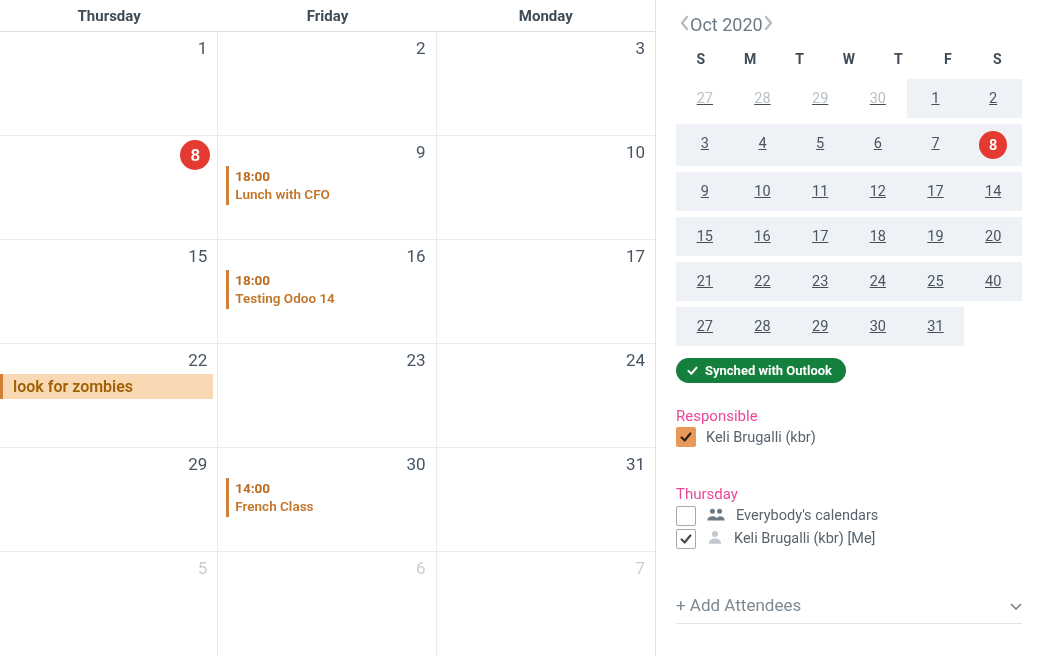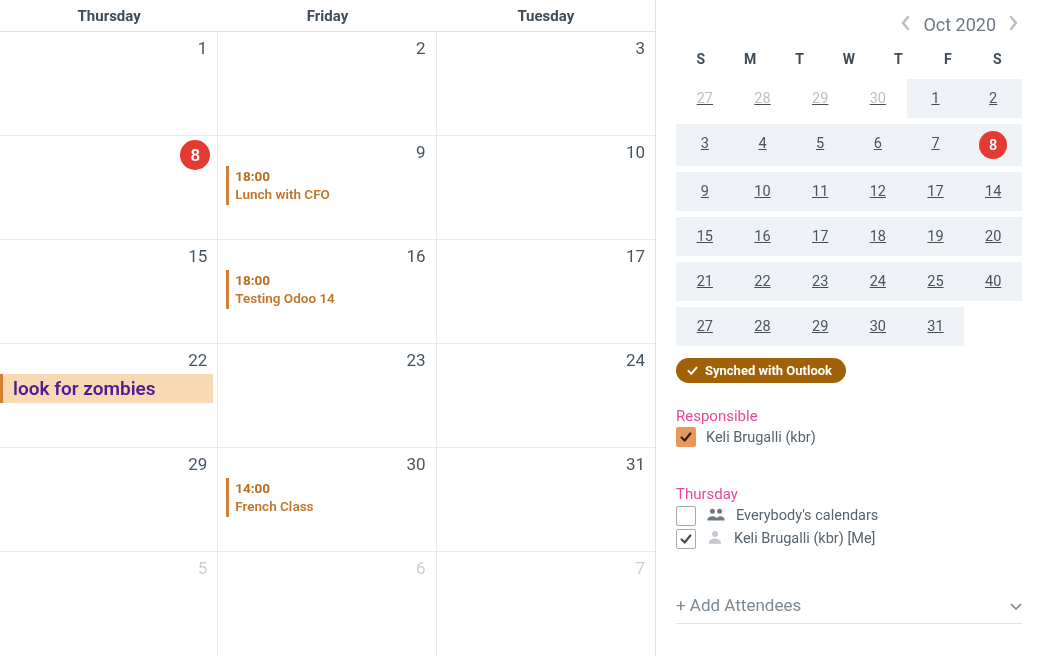"Tuesday" div.main-header-cell { text: Tuesday -> Monday }
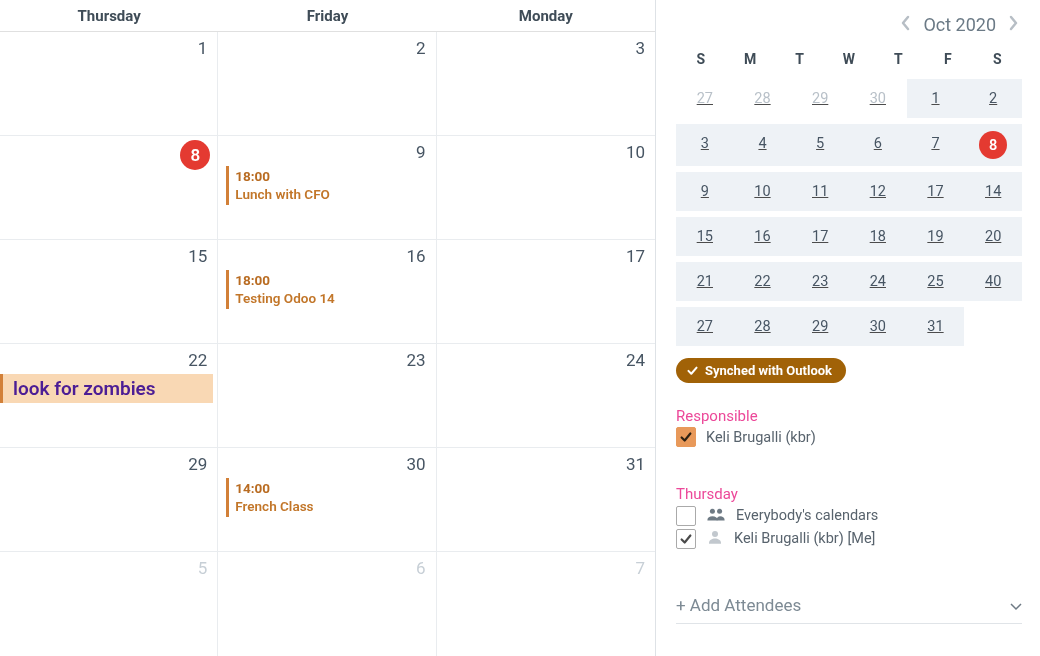"Oct 2020" .mini-nav { gap: 12px -> none; justify-content: flex-end -> flex-start }
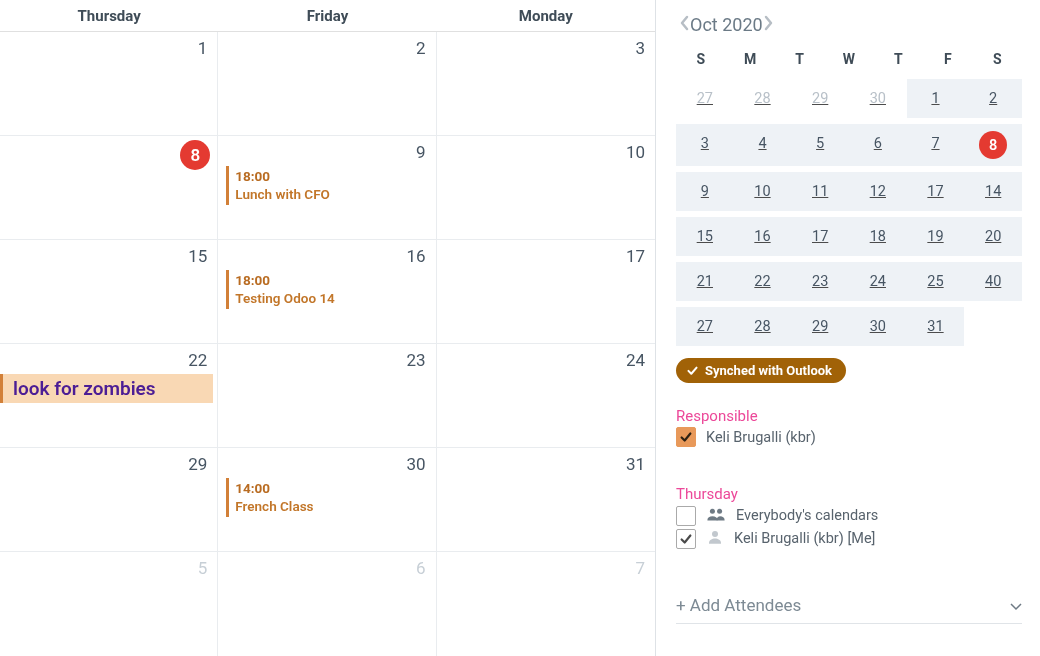"Synched with Outlook" .sync-badge { background: #a16207 -> #15803d }
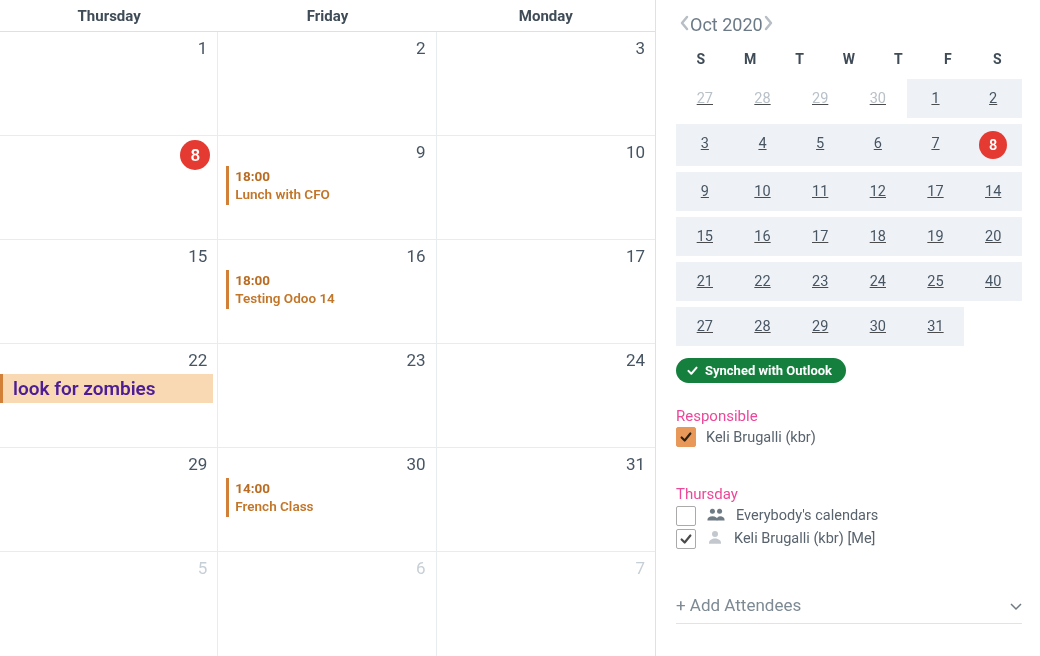"look for zombies" .allday-event { color: #4c1d95 -> #a16207; font-size: 19px -> 16px }
